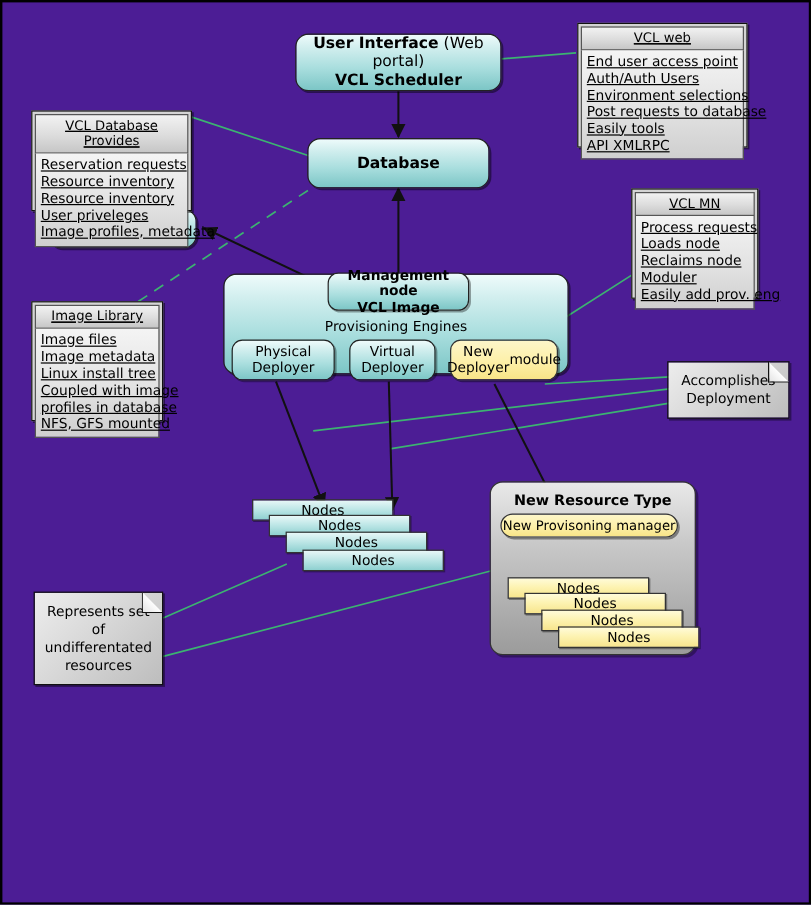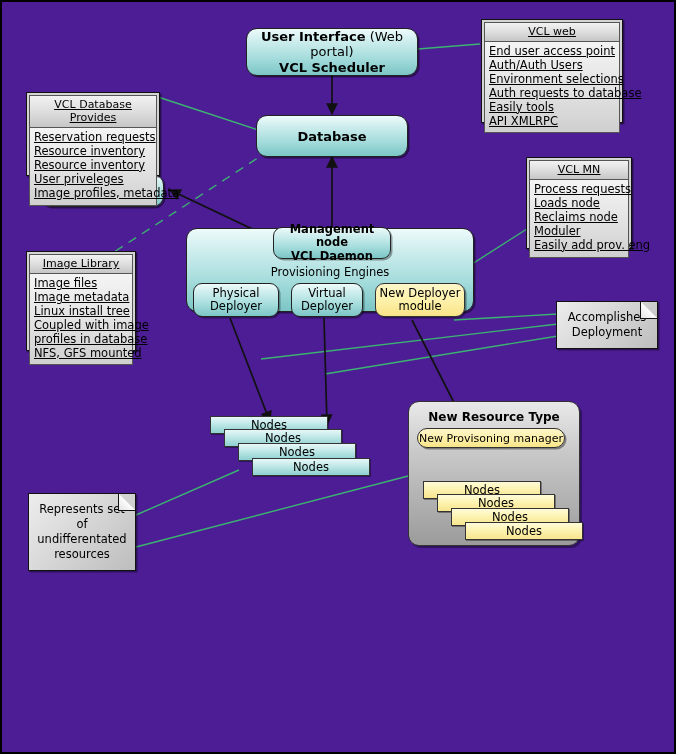"Auth requests to database" div { text: Auth -> Post }
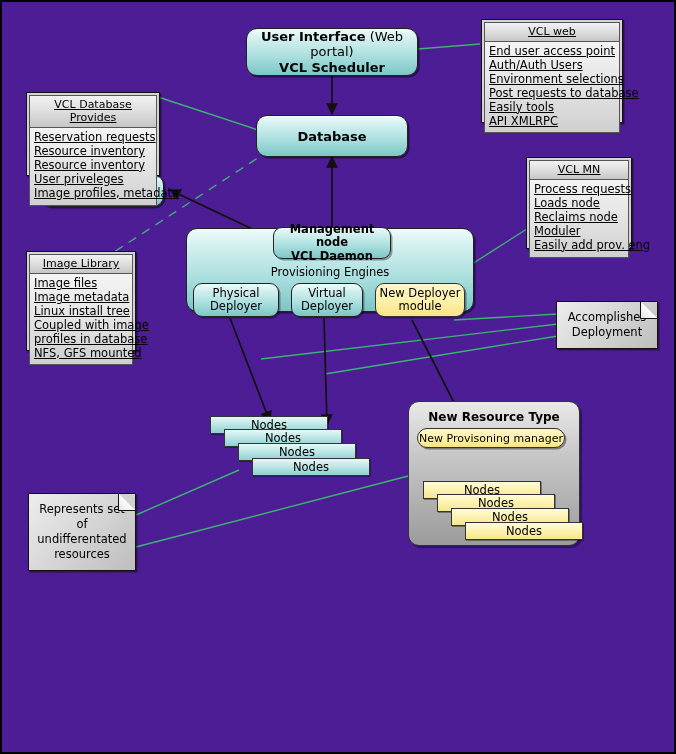"VCL Daemon" div.ln { text: Daemon -> Image }
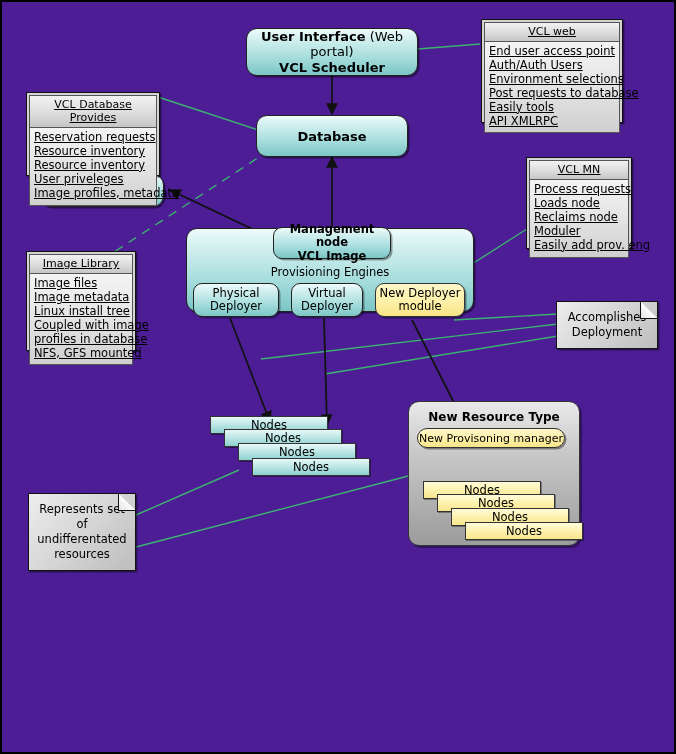"New Deployer" .ybox { flex-direction: column -> none }
